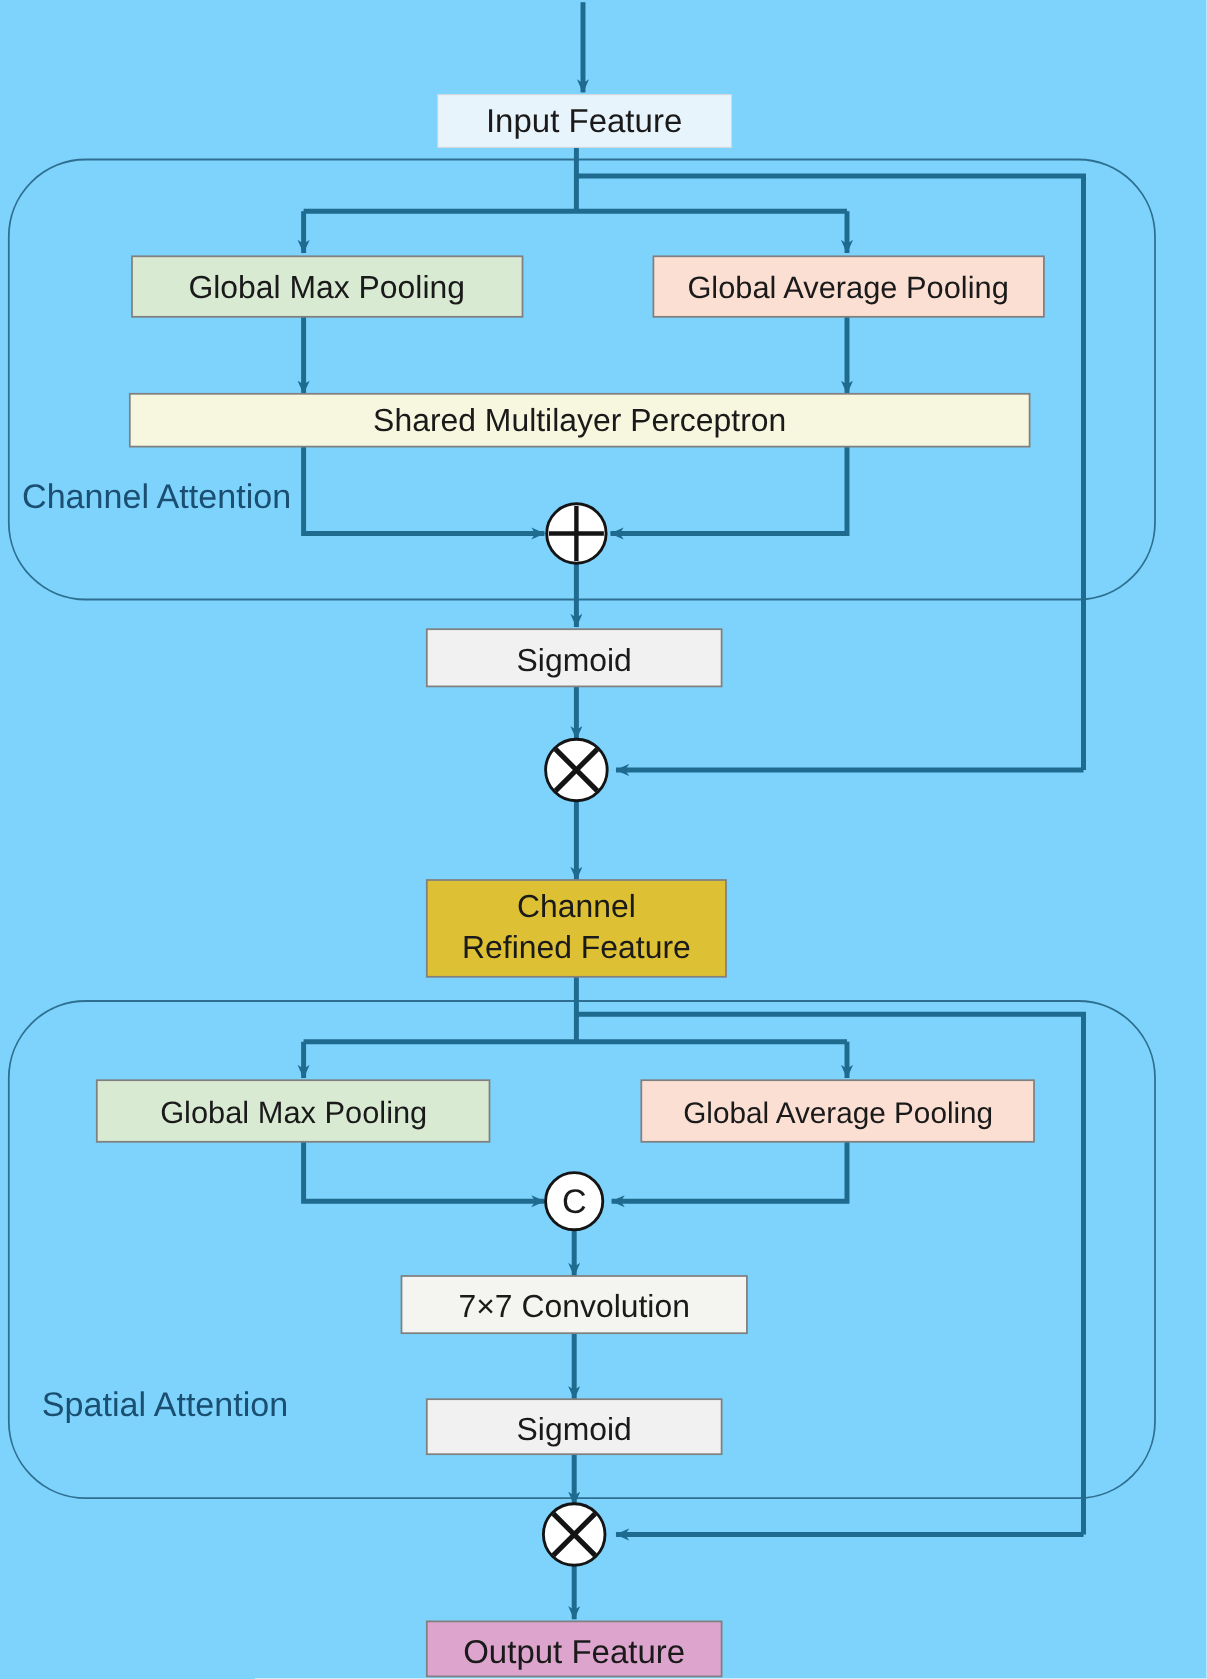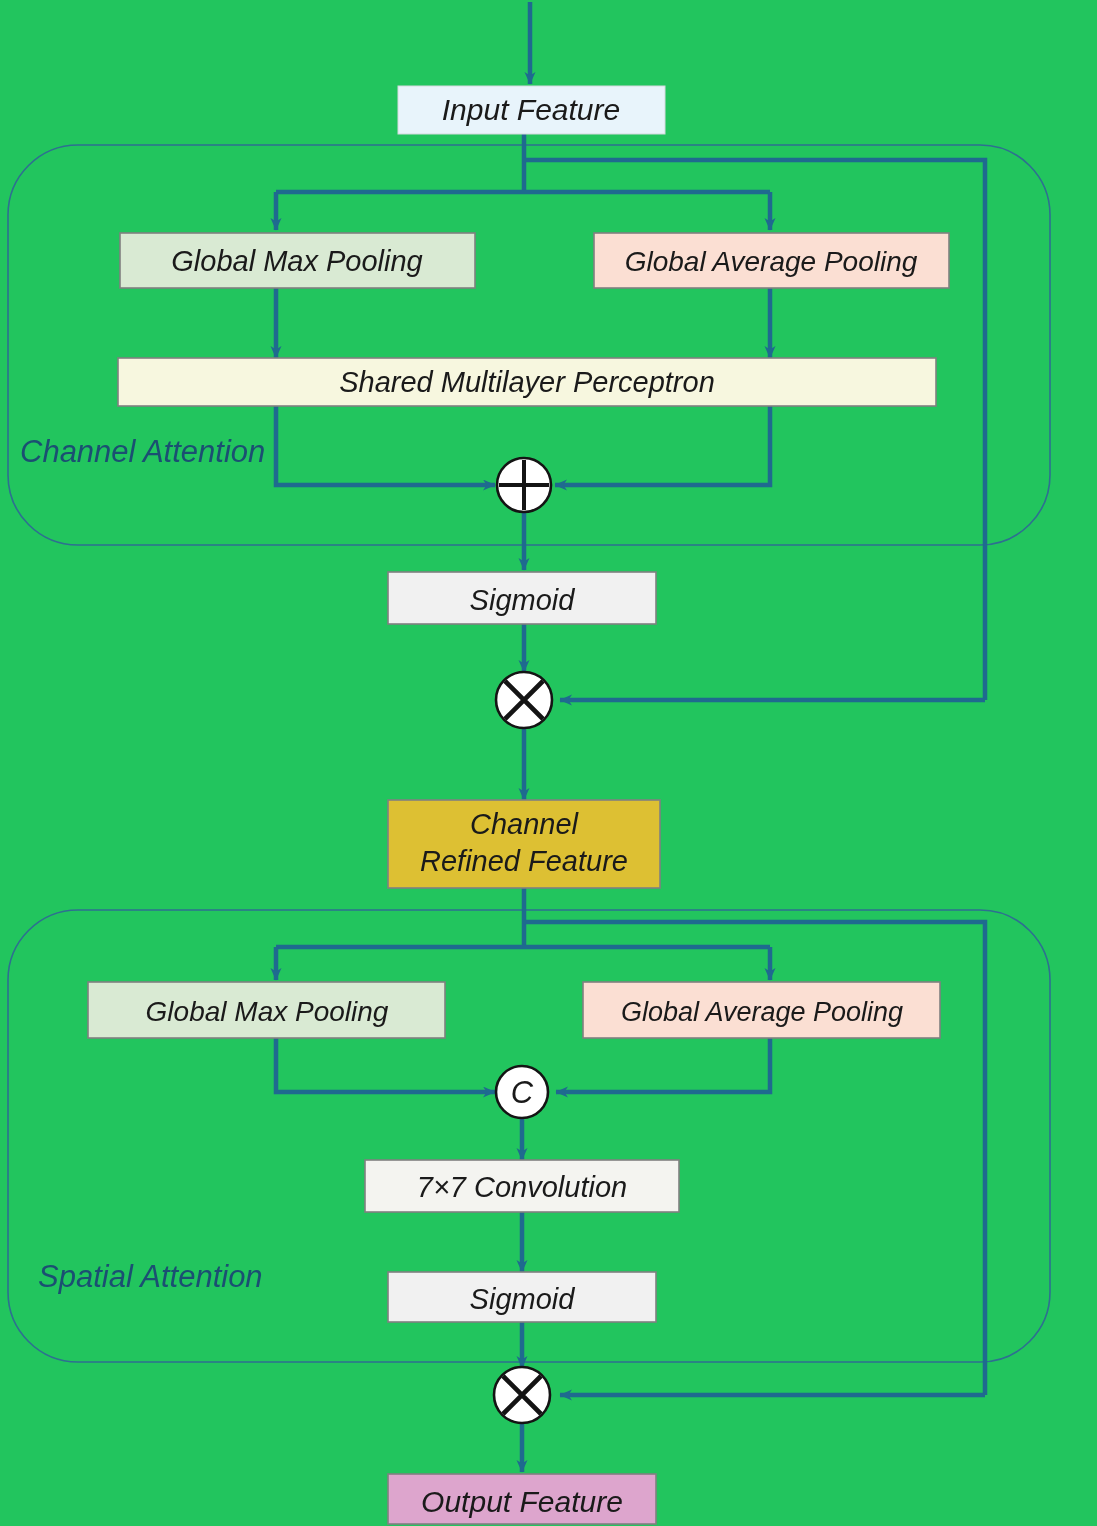"Input Feature" #stage { background: #22c55e -> #7dd3fc; font-style: italic -> none }
